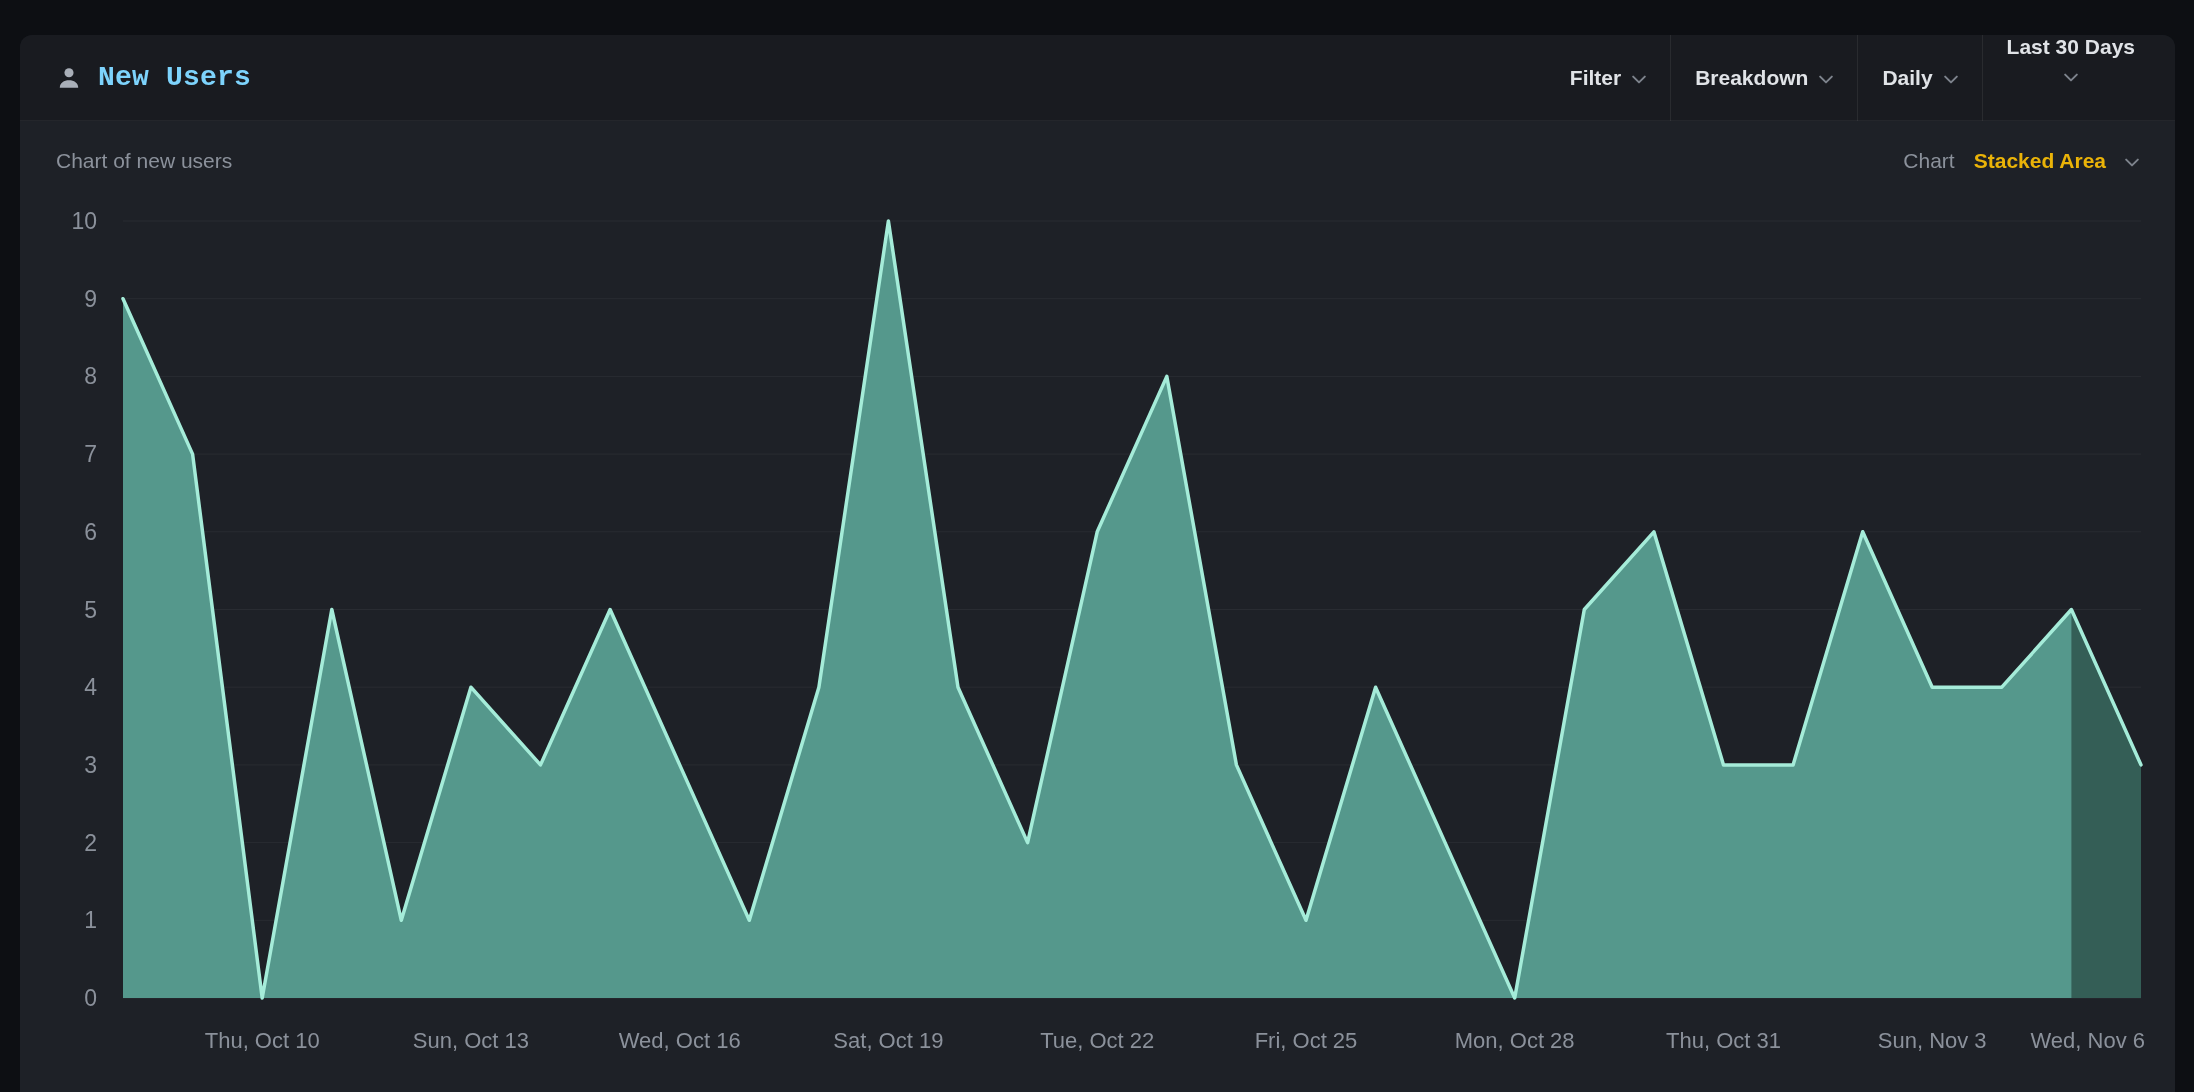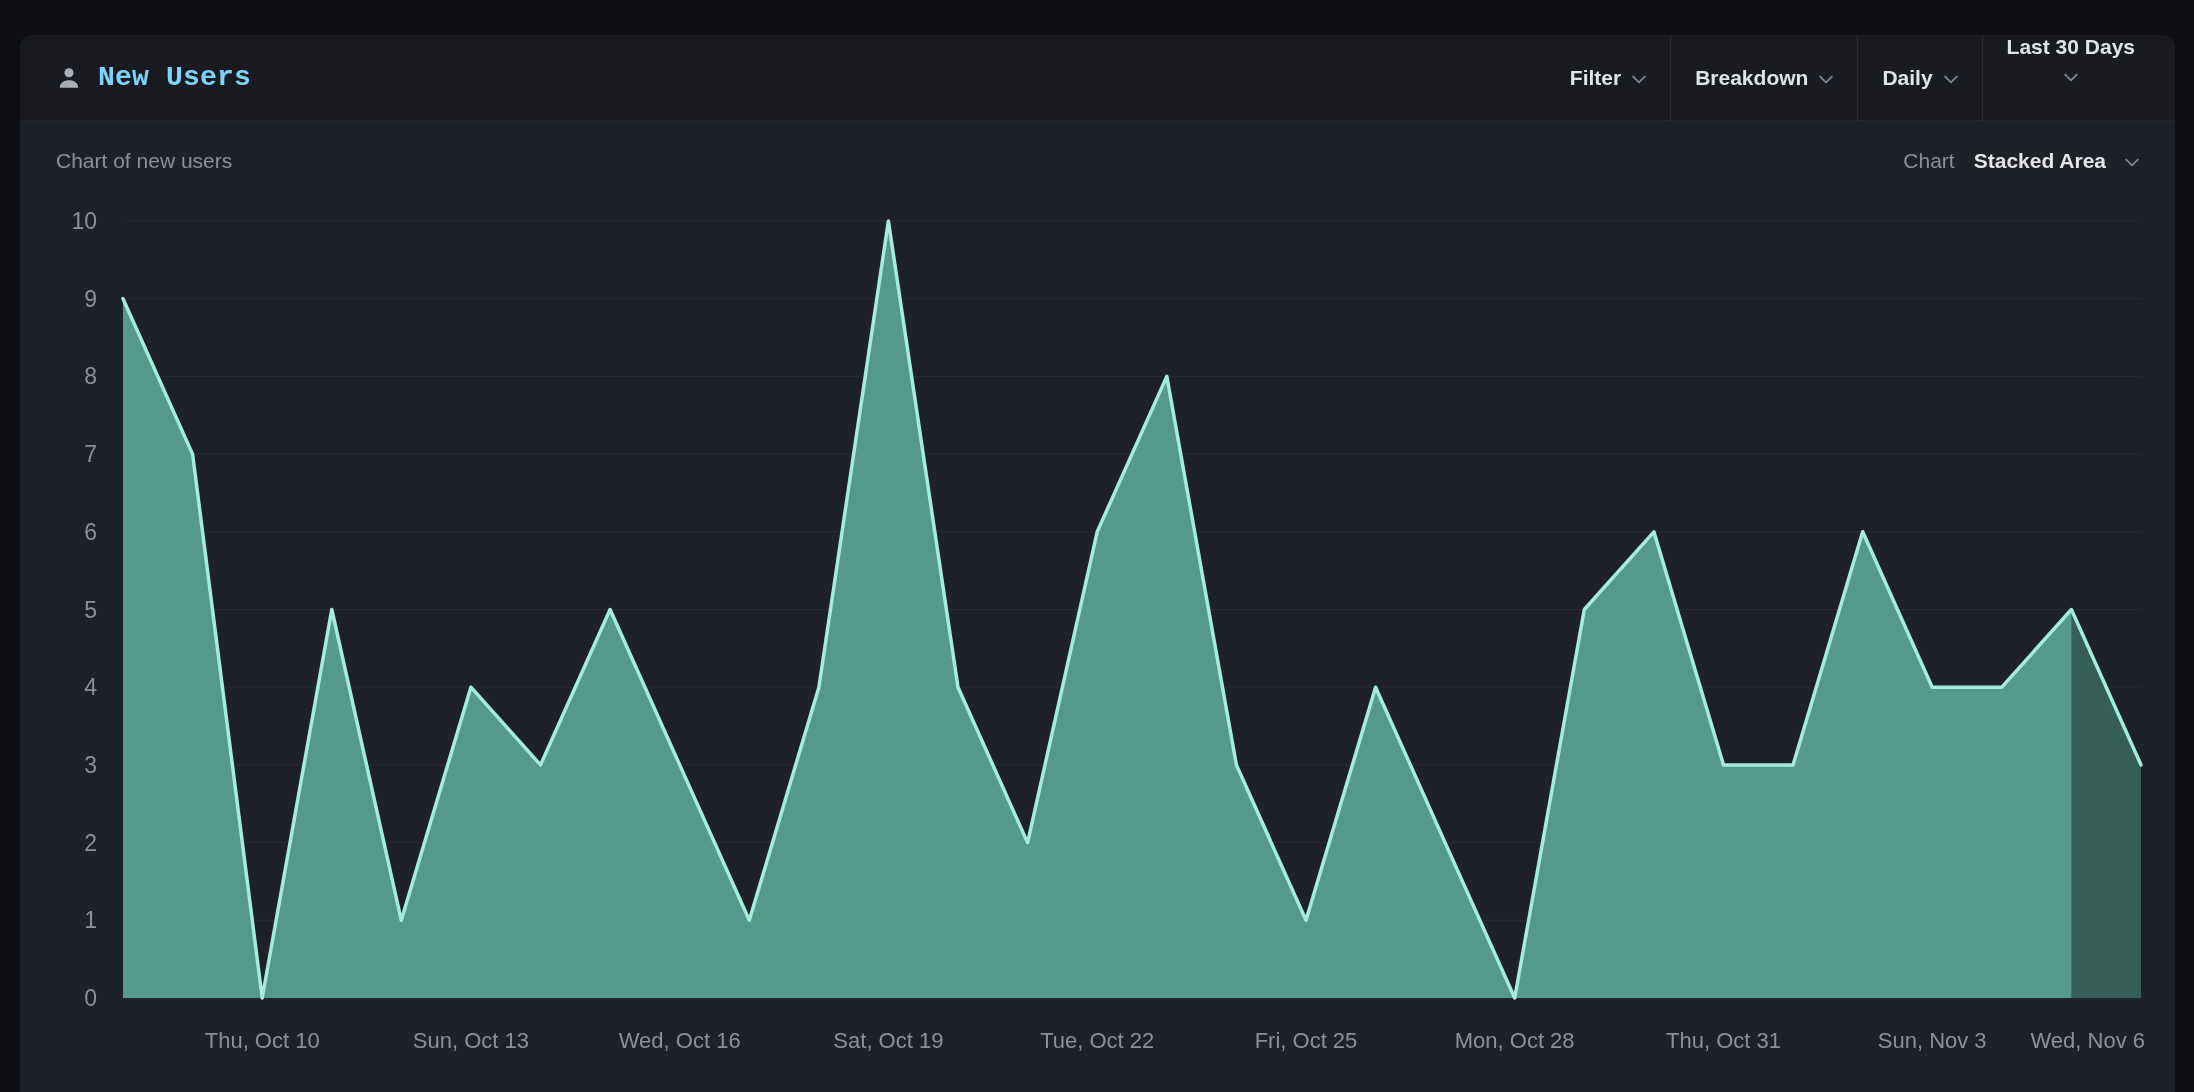"Stacked Area" .chart-type .value { color: #e5e5e5 -> #eab308 }
